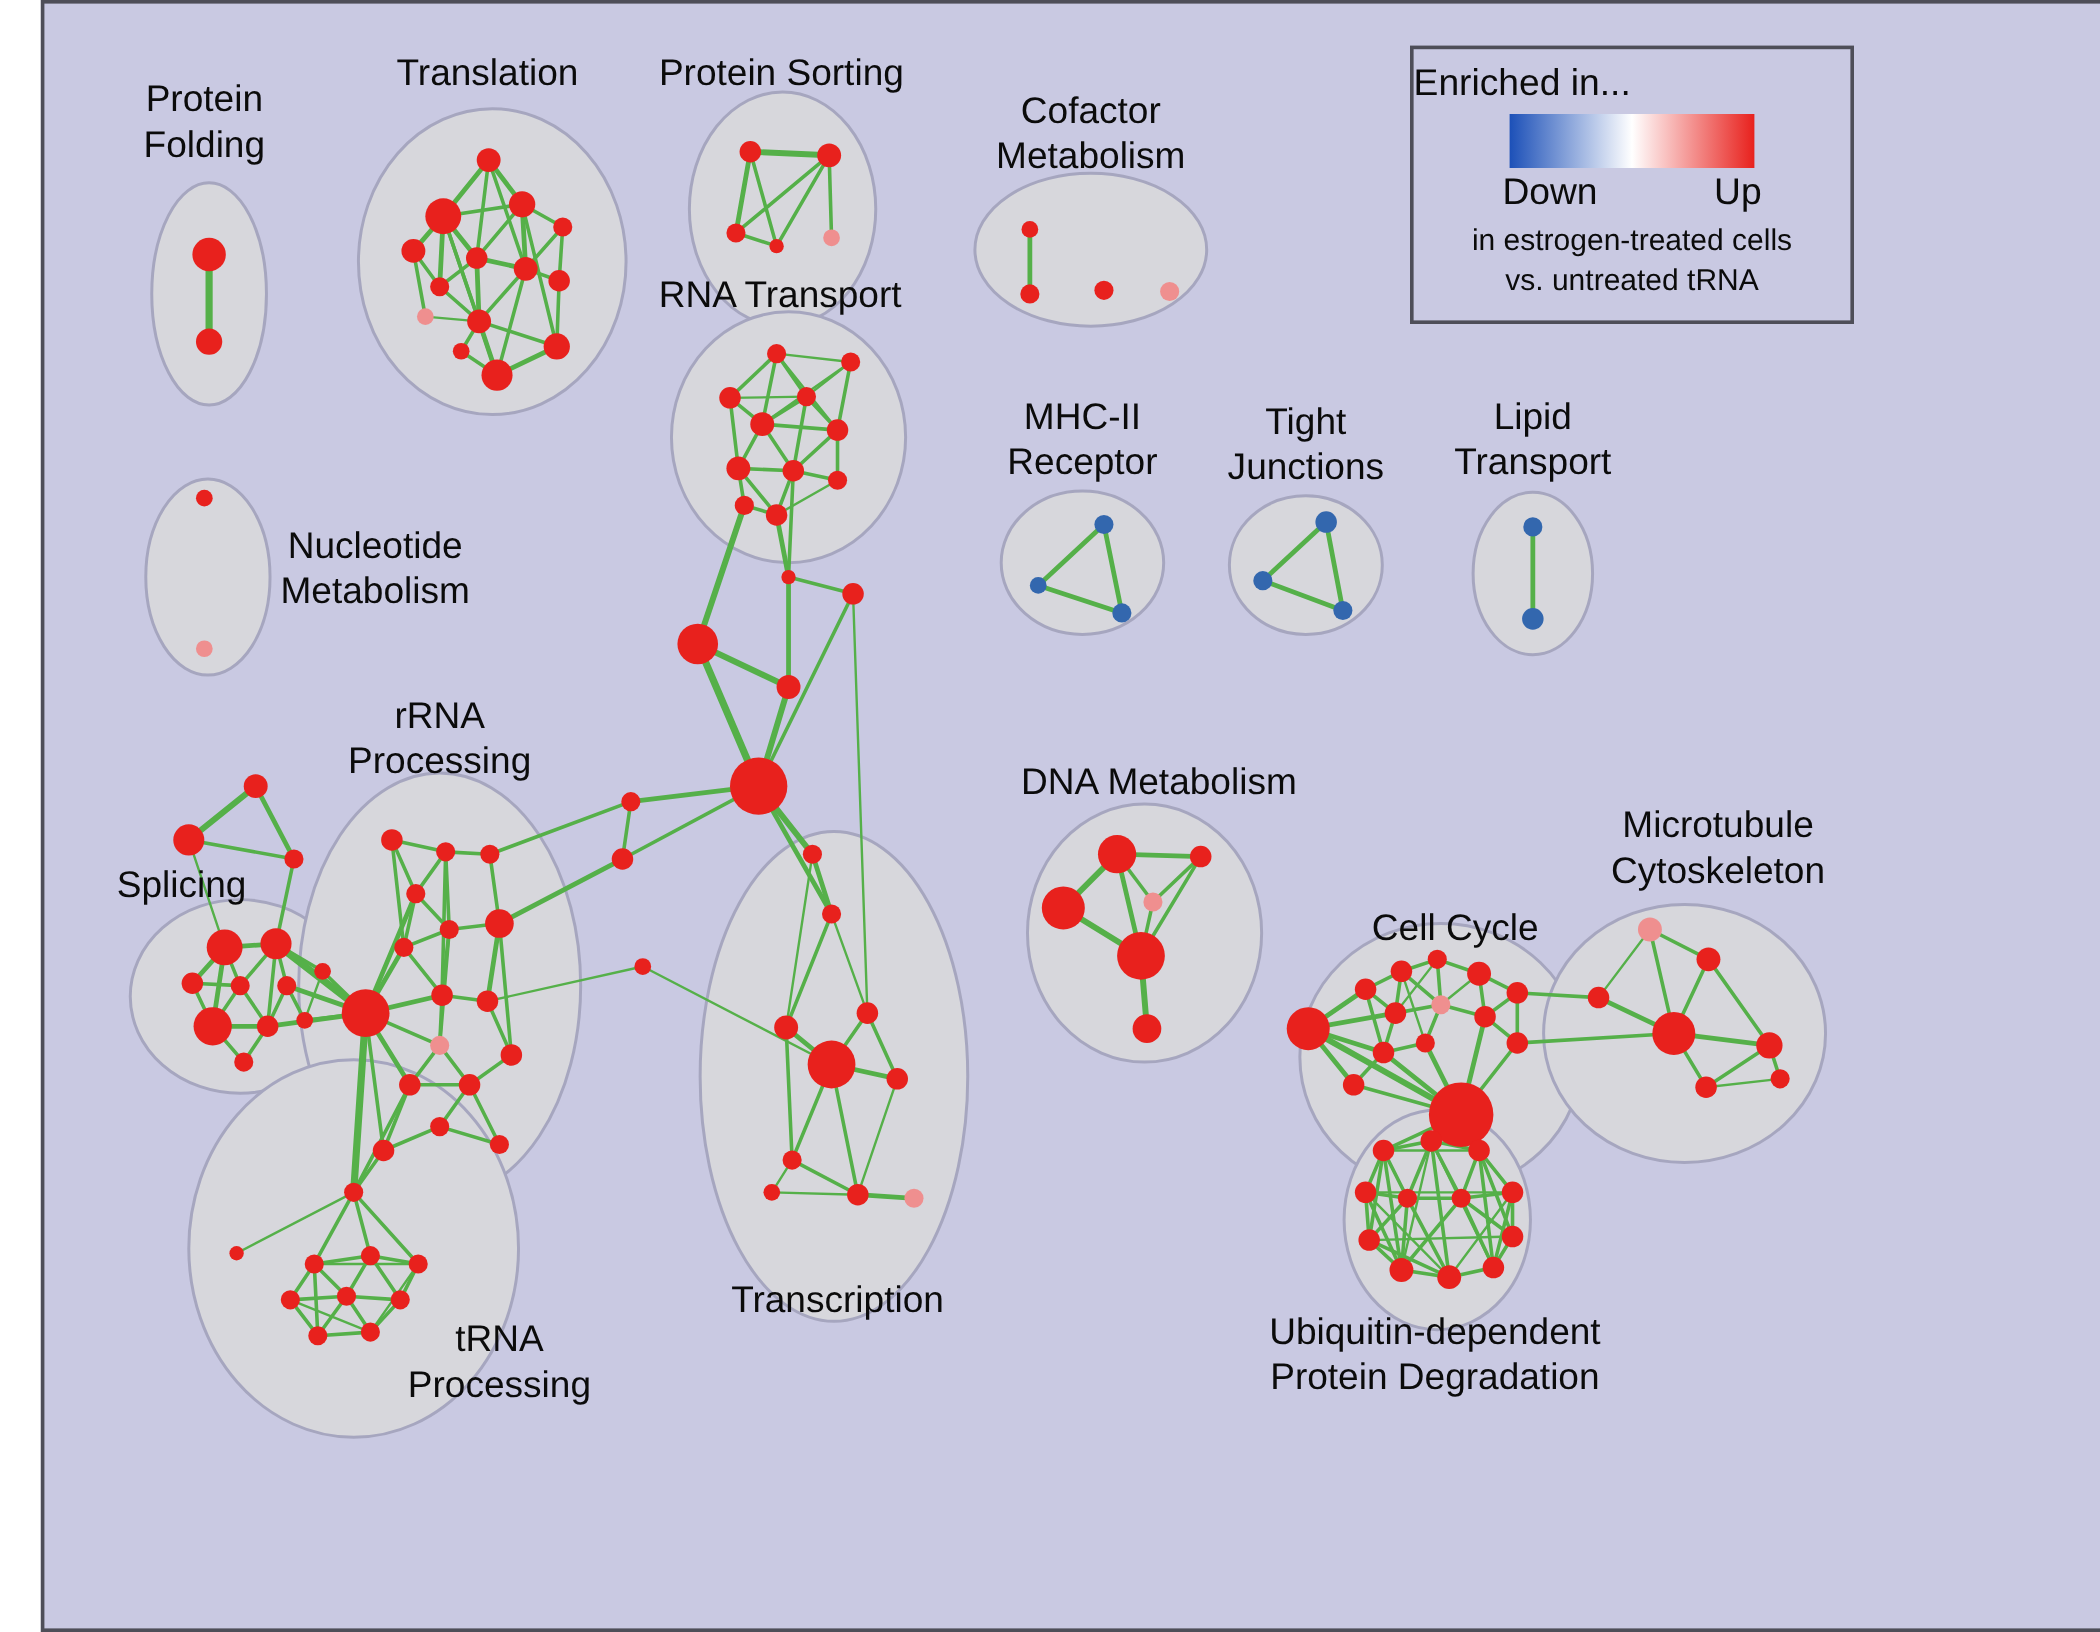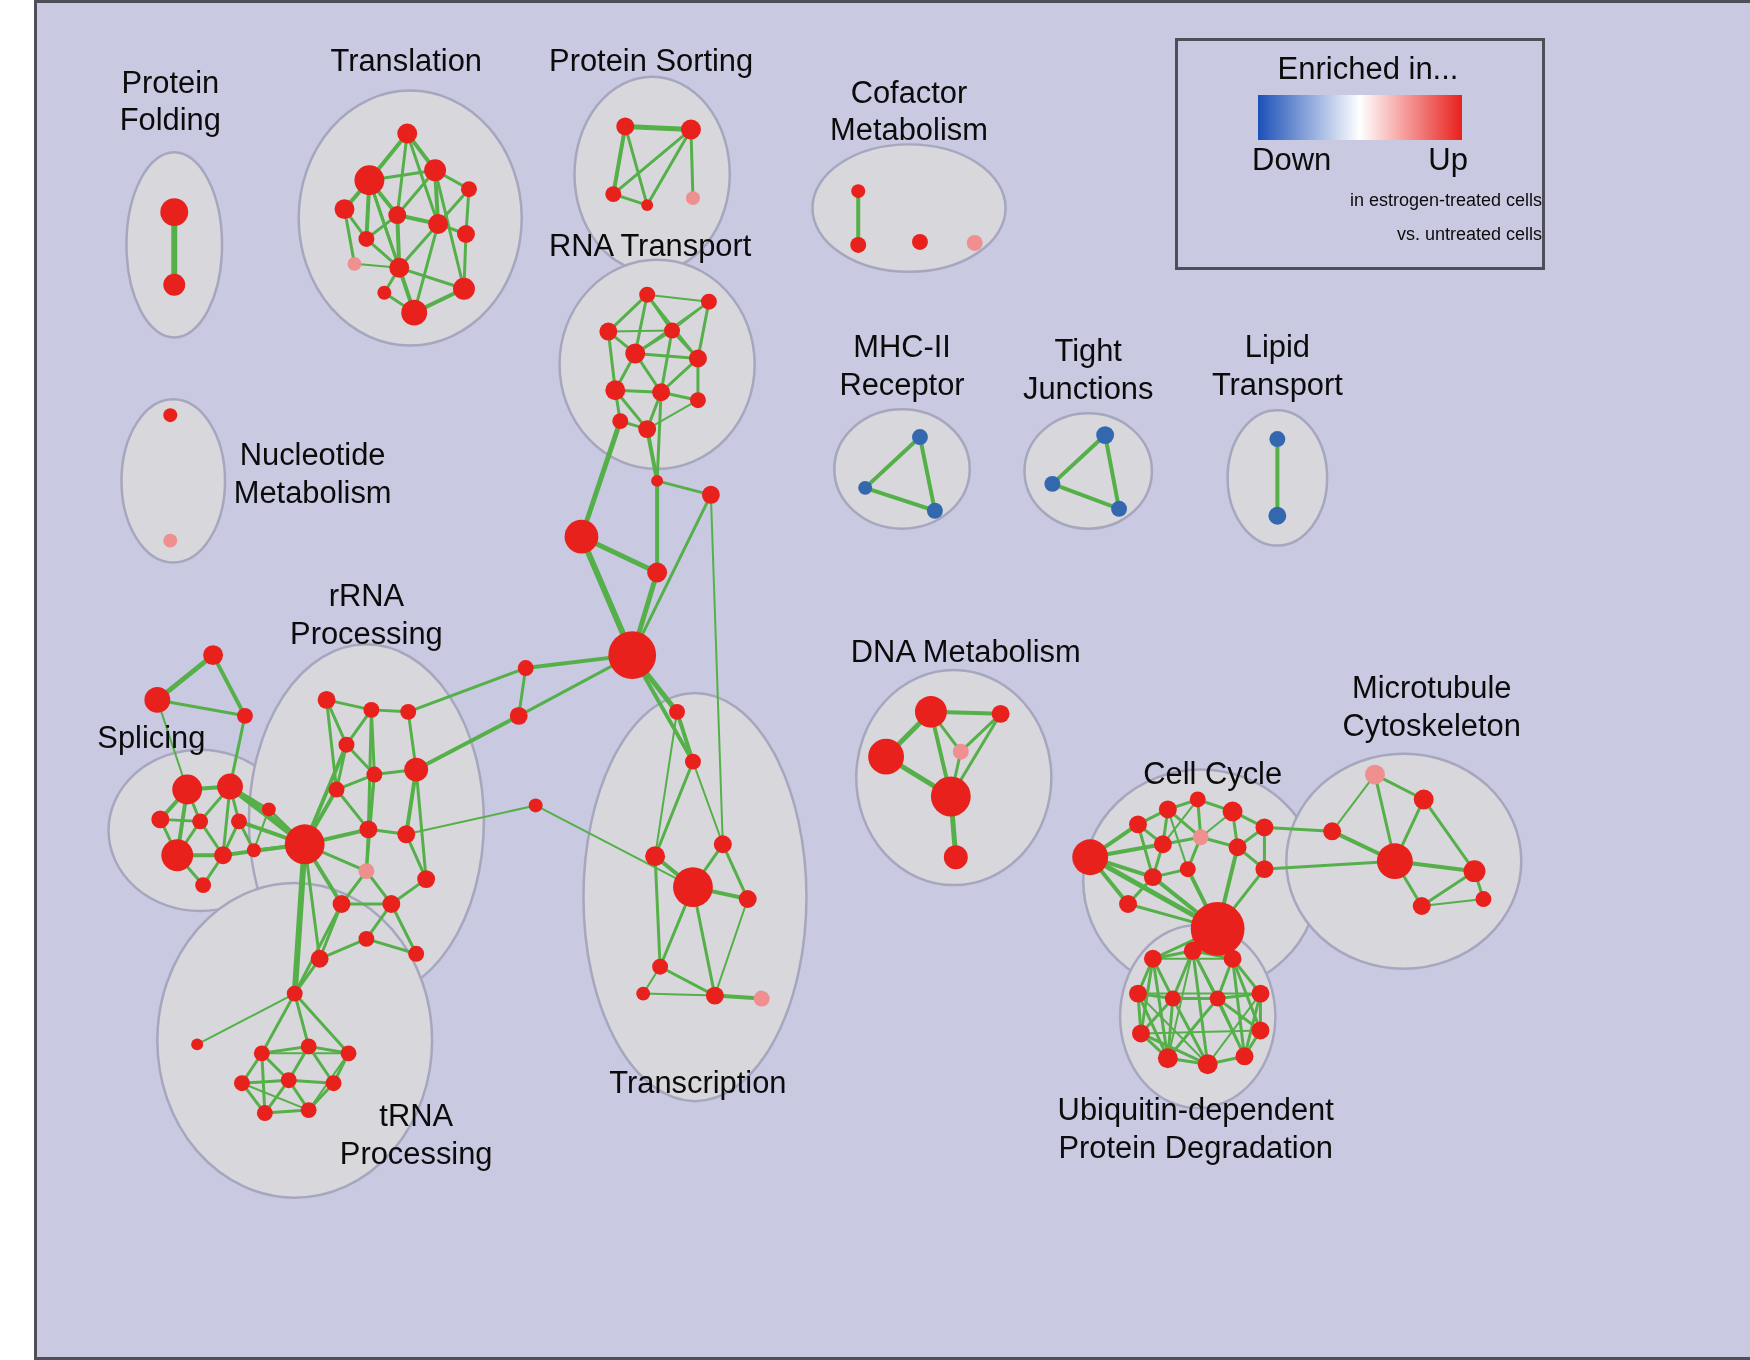"Enriched in..." .legend-title { padding-left: 16px -> none; text-align: center -> none }
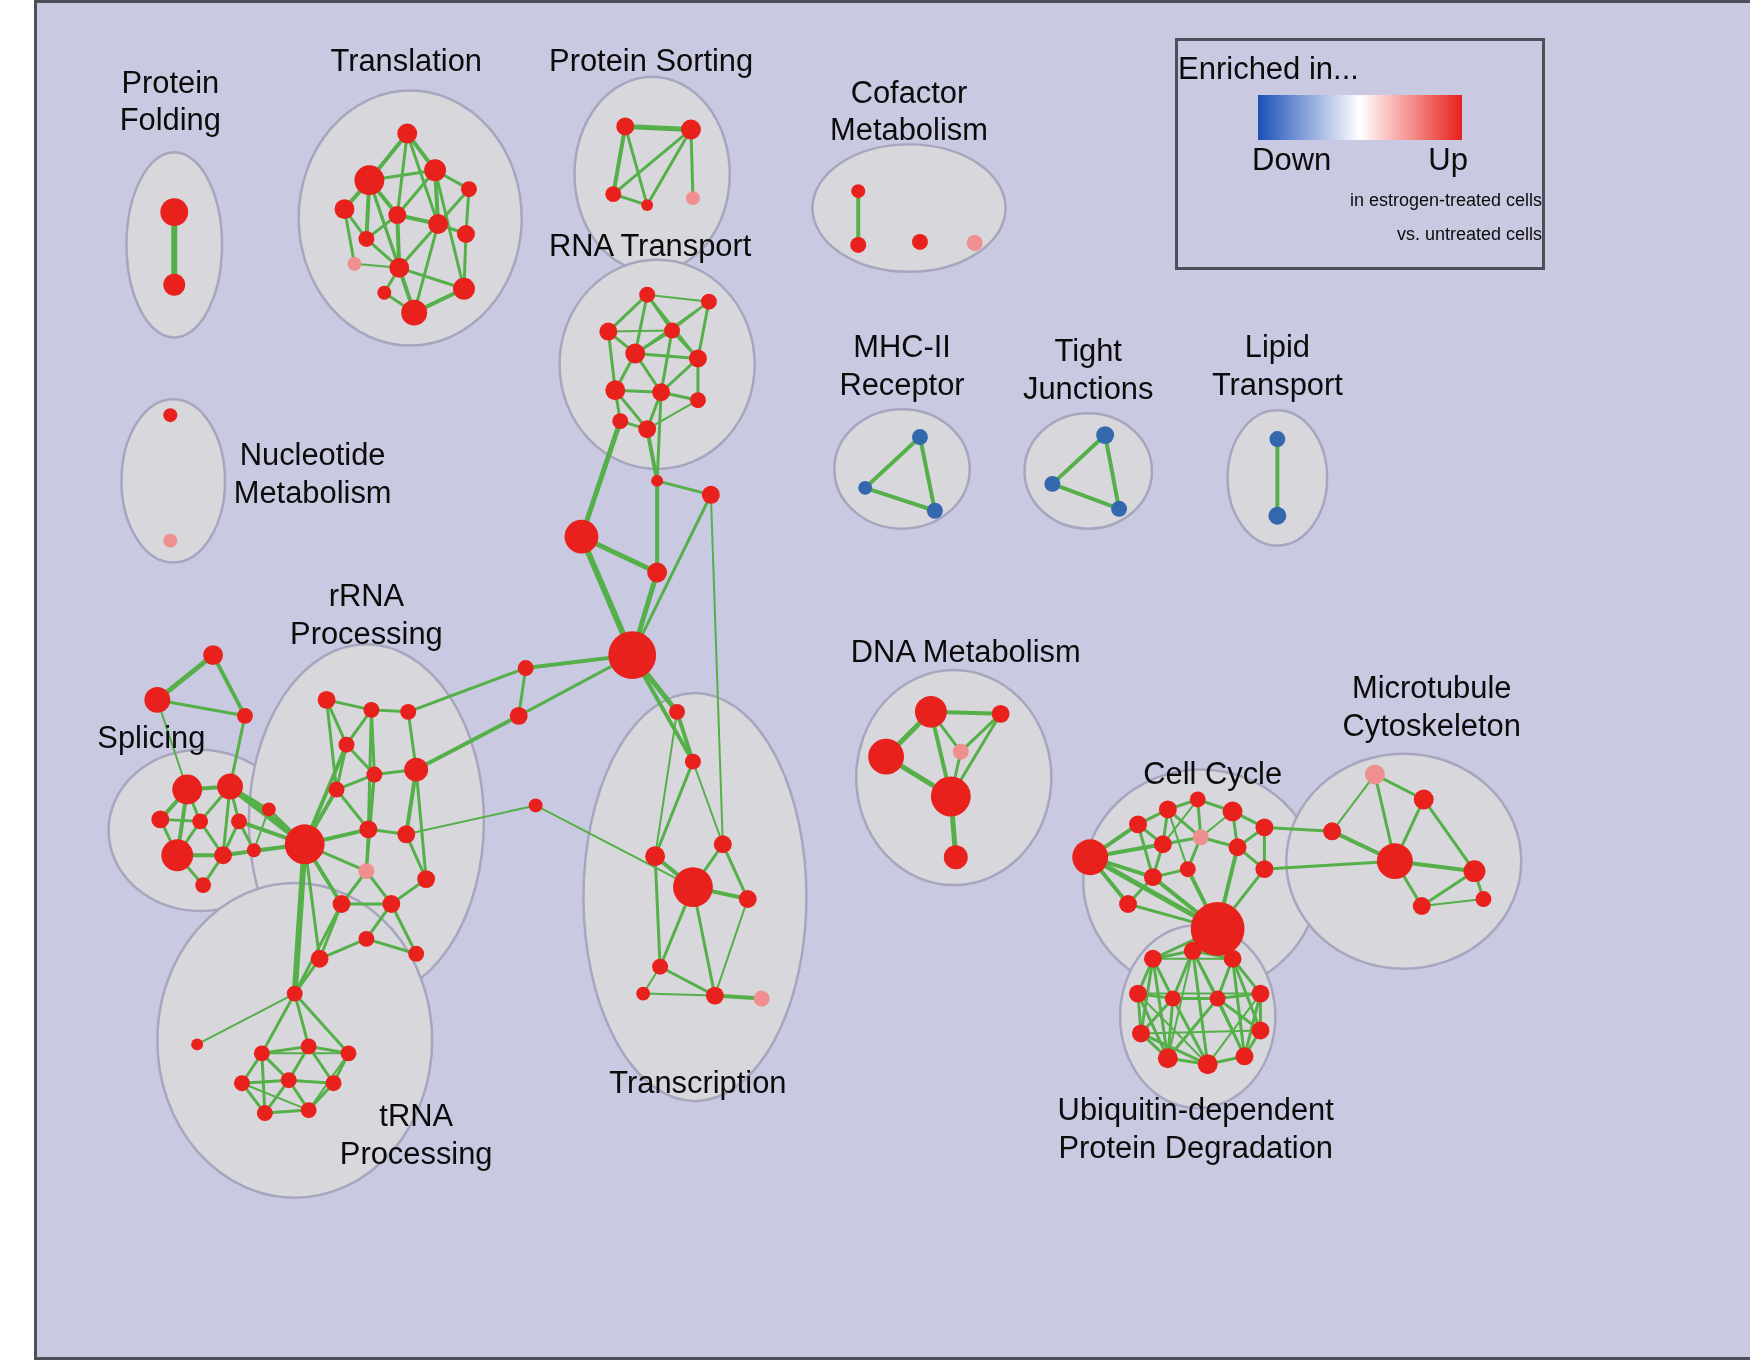"in estrogen-treated cells" .legend-caption { font-size: 18px -> 25px; text-align: right -> center }
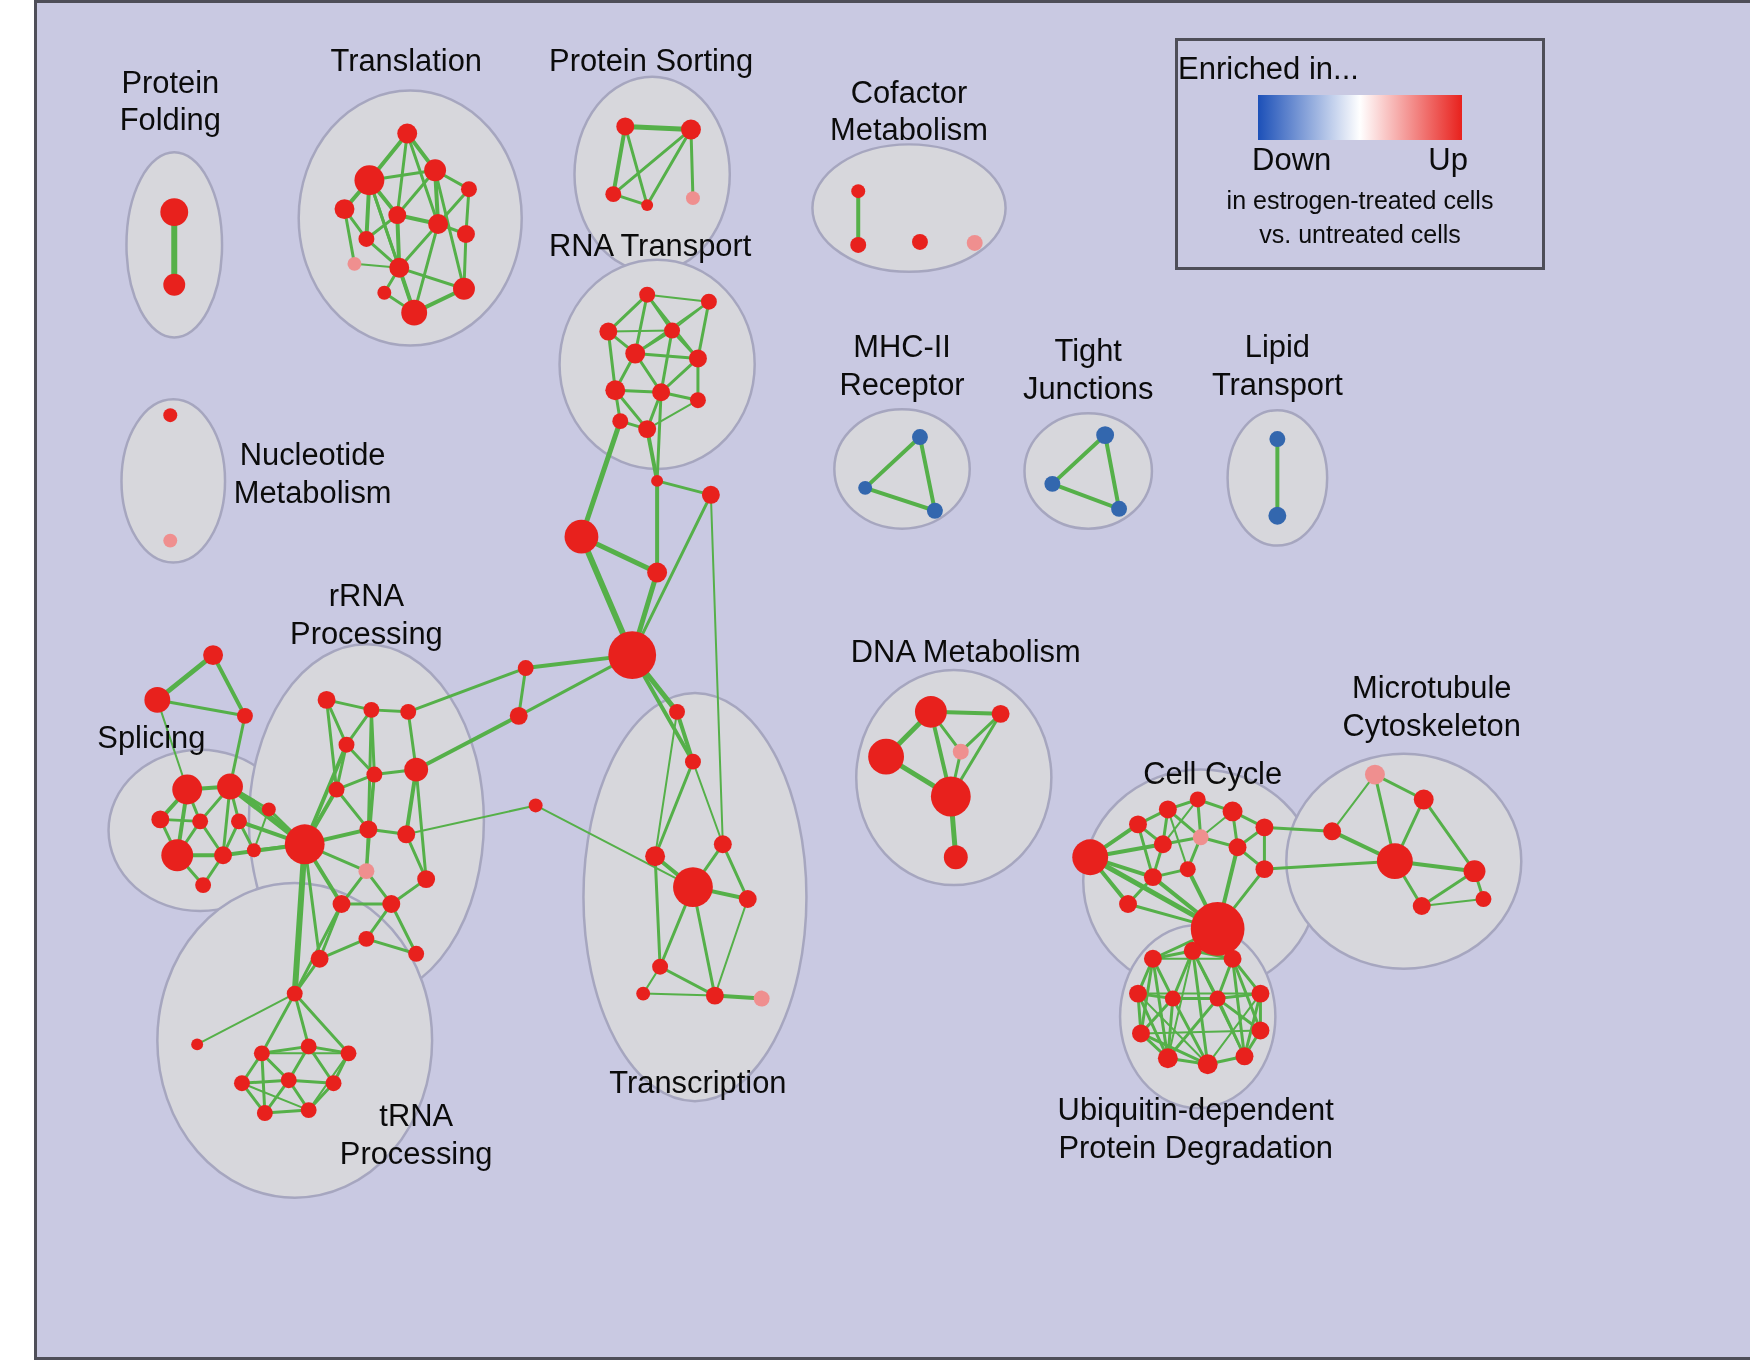"vs. untreated cells" div.legend-caption { text: cells -> tRNA }
